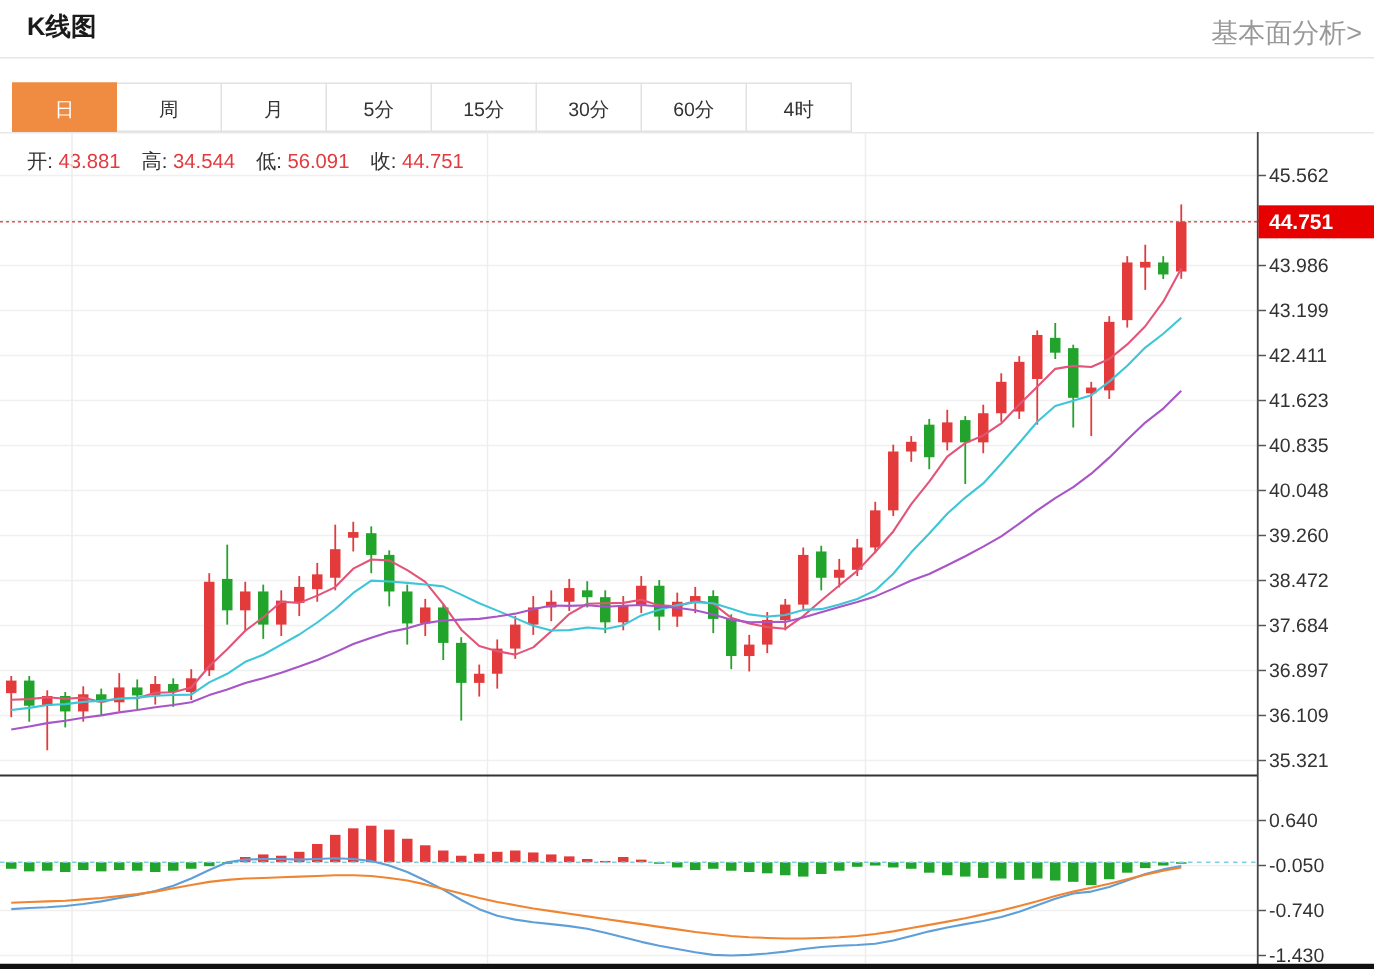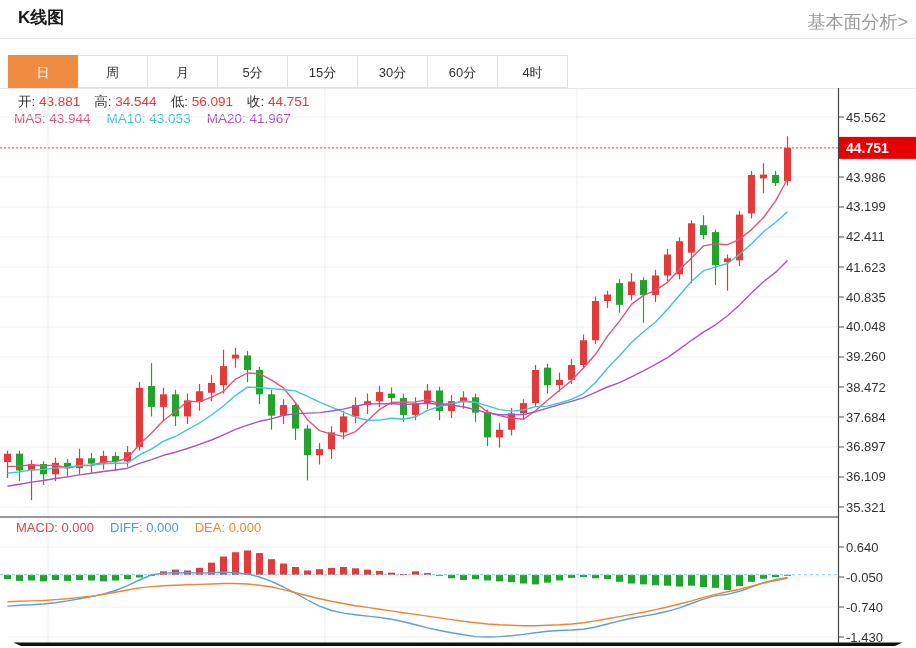"K线图" .page { border-radius: 32px -> none }
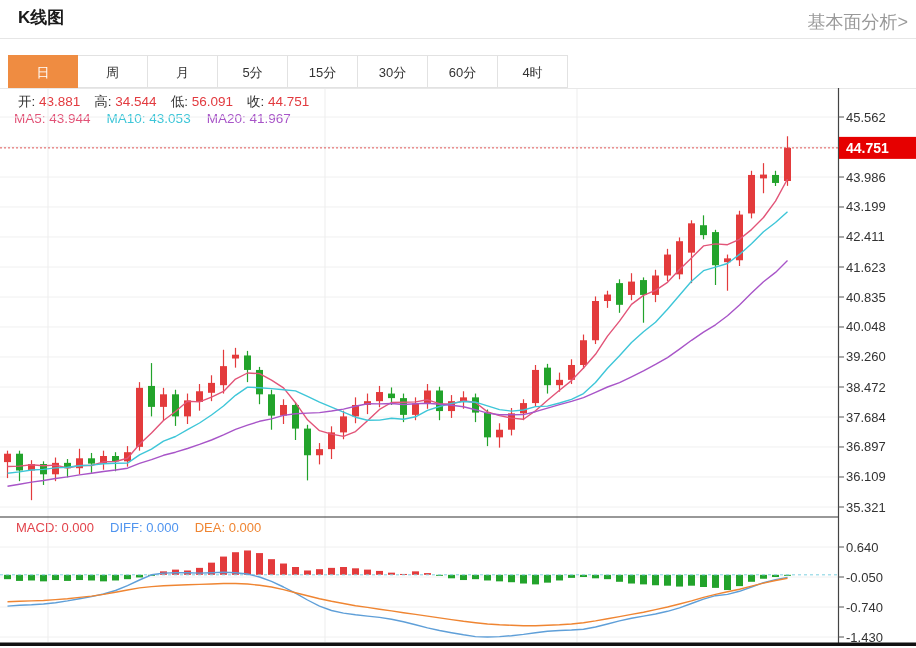"开: 43.881" .legend { margin-top: none -> 6px }
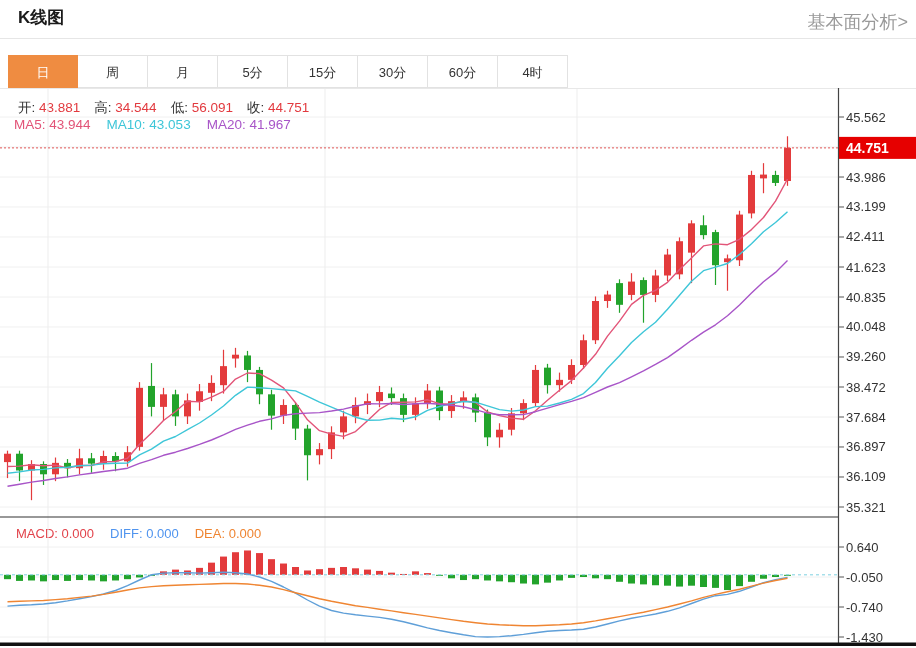"MA5: 43.944" div.legend { html: <div> <span><span>MA5: </span><span>43.944</span></span> <span><span>MA10: </span><span>43.053</span></span> <span><span>MA20: </span><span>41.967</span></span> </div> -> none }
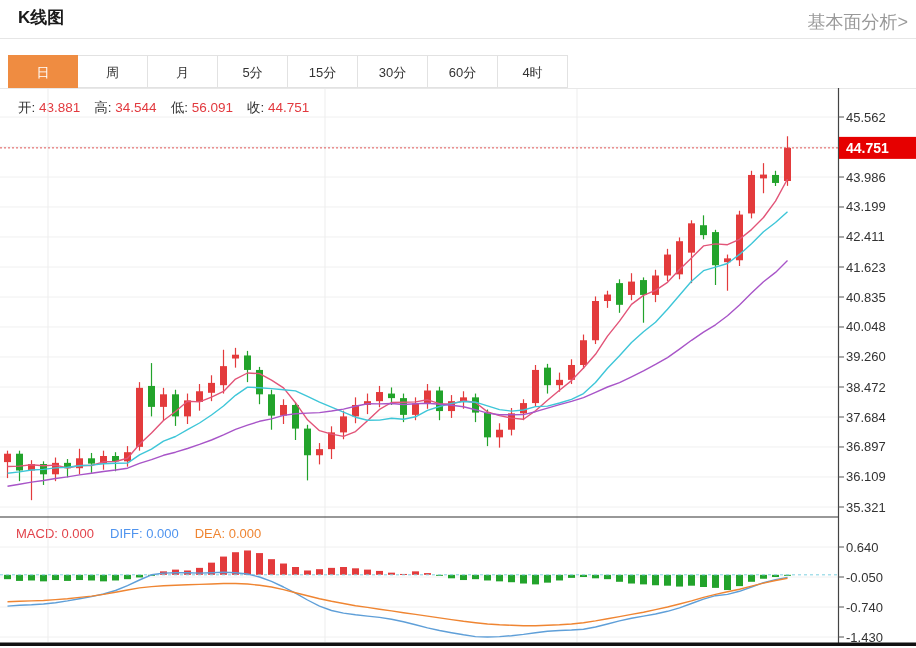"MACD: 0.000" div.legend { html: <div> <span><span>MACD: </span><span>0.000</span></span> <span><span>DIFF: </span><span>0.000</span></span> <span><span>DEA: </span><span>0.000</span></span> </div> -> none }
